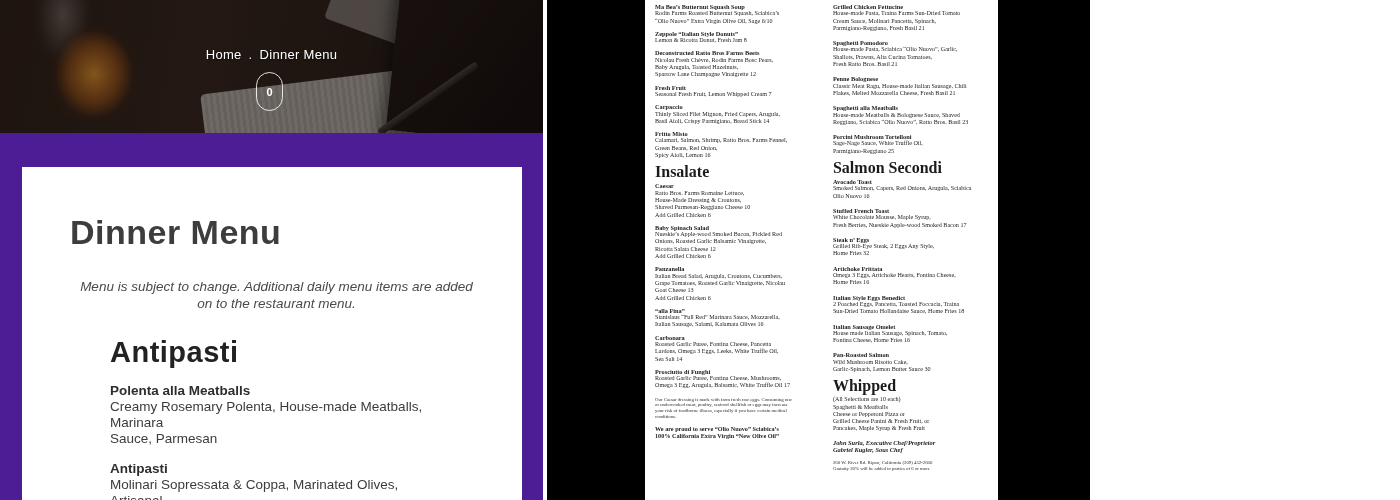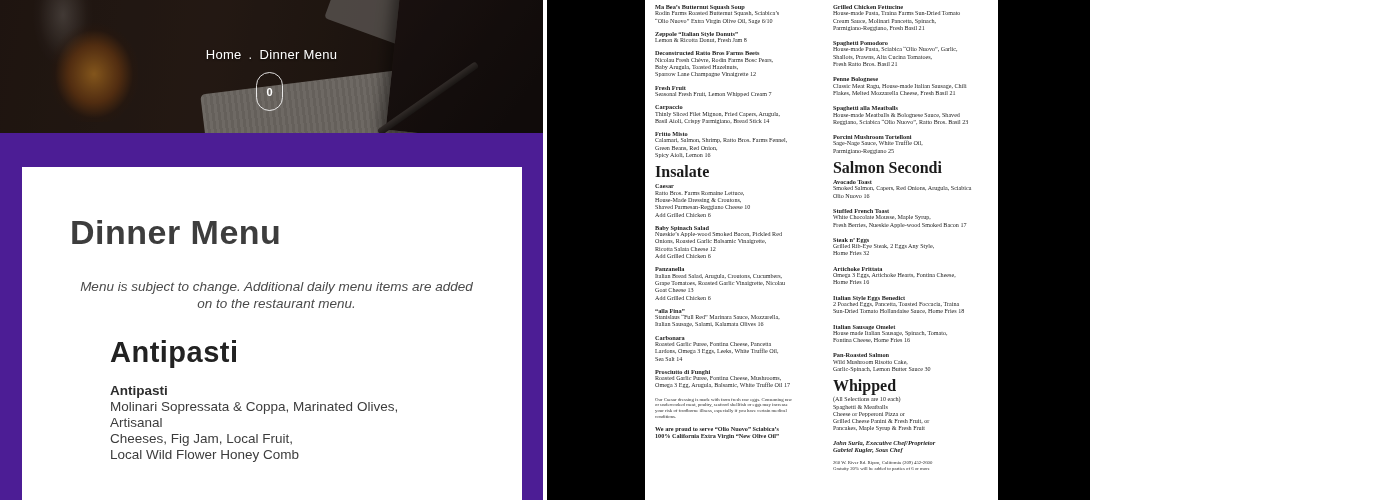"Polenta alla Meatballs" div.menu-item { html: none -> <div> <div>Polenta alla Meatballs</div> <div>Creamy Rosemary Polenta, House-made Meatballs, Marinara Sauce, Parmesan</div> </div> }
